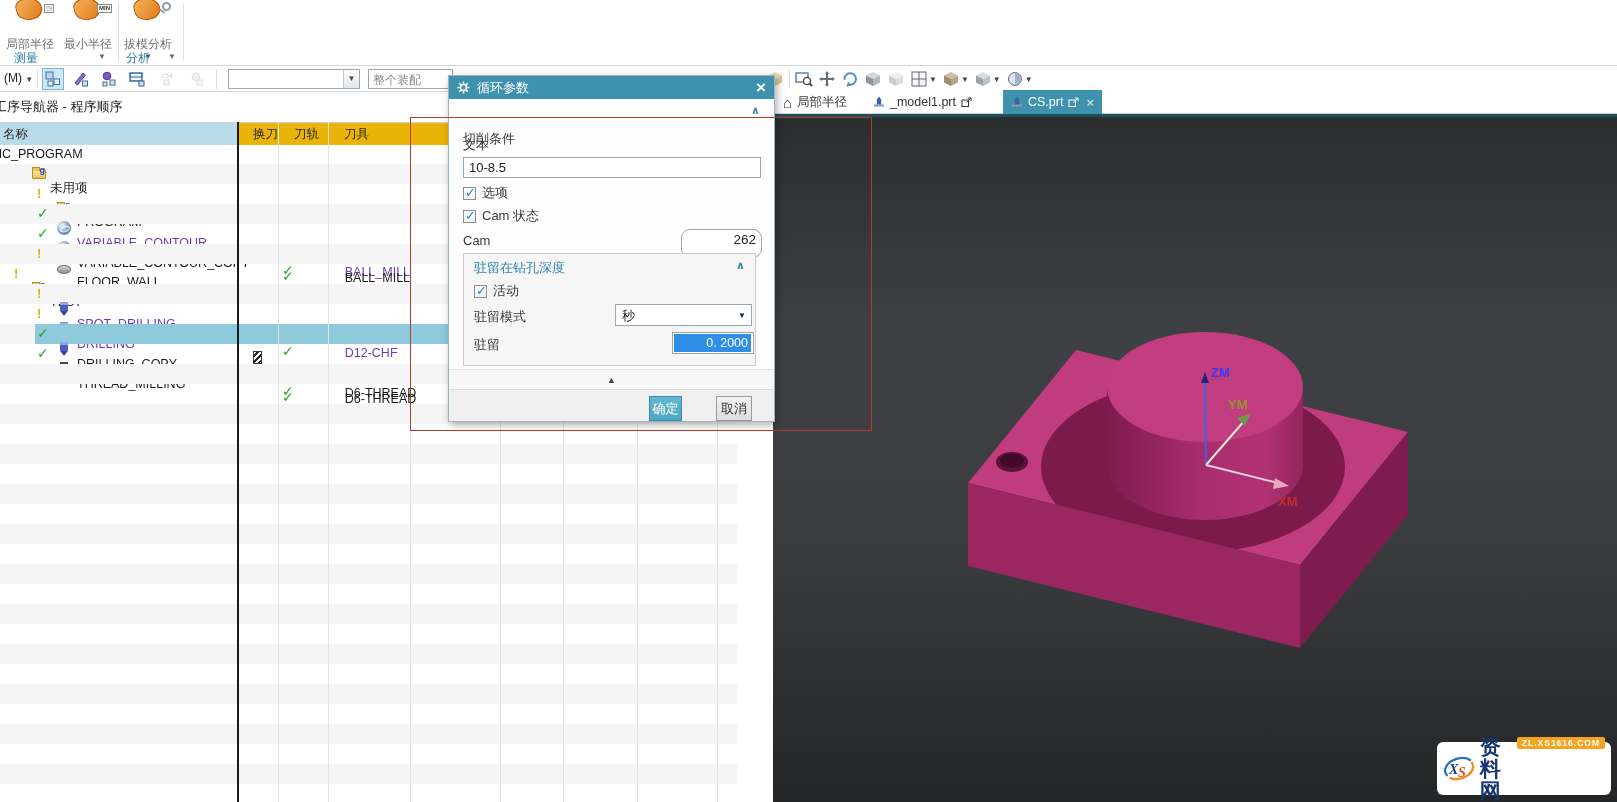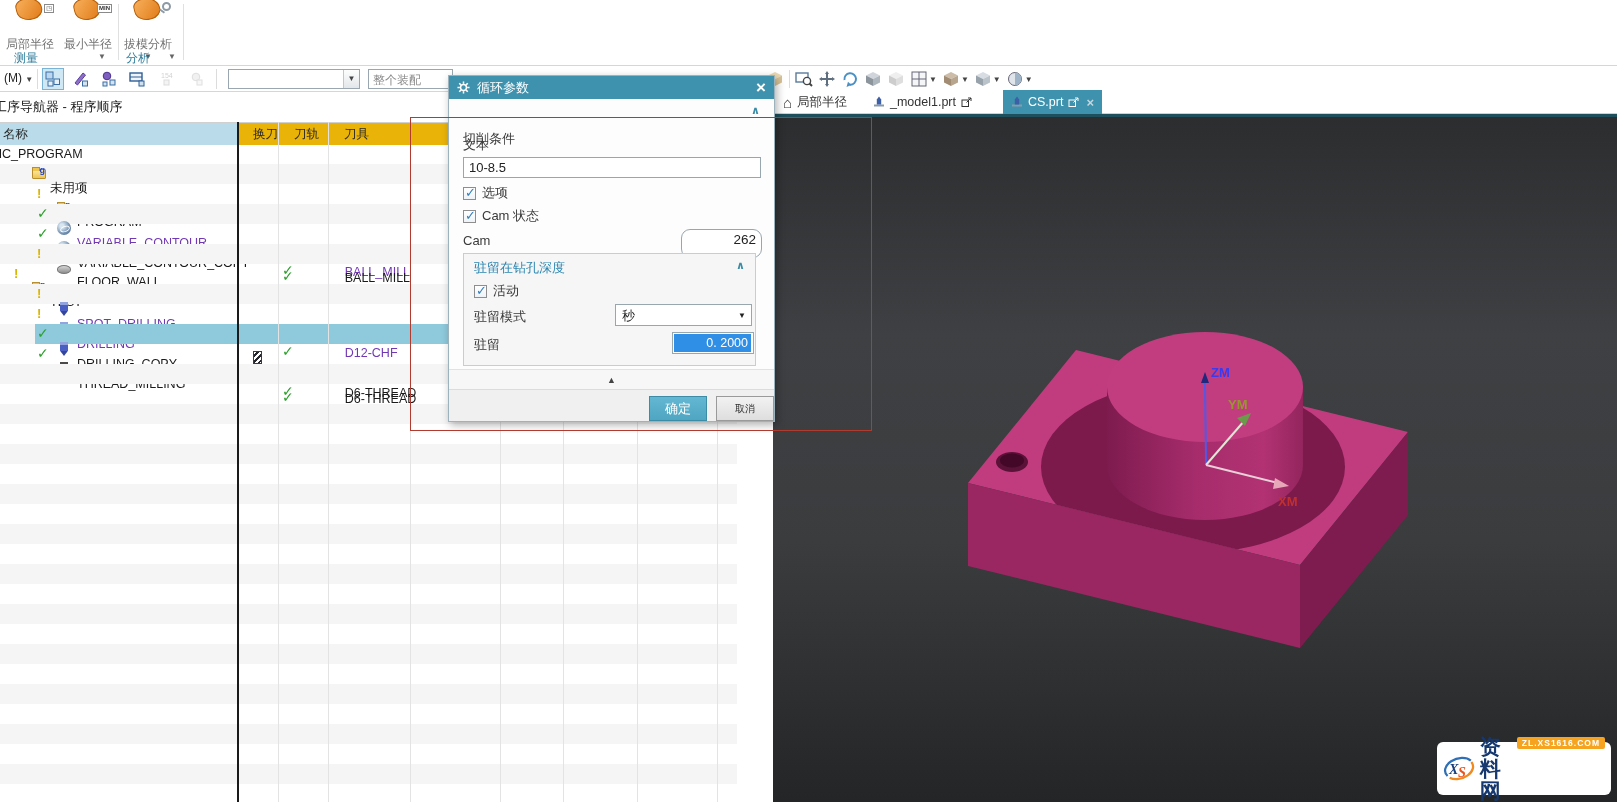"确定" .btn-ok { width: 58px -> 33px }
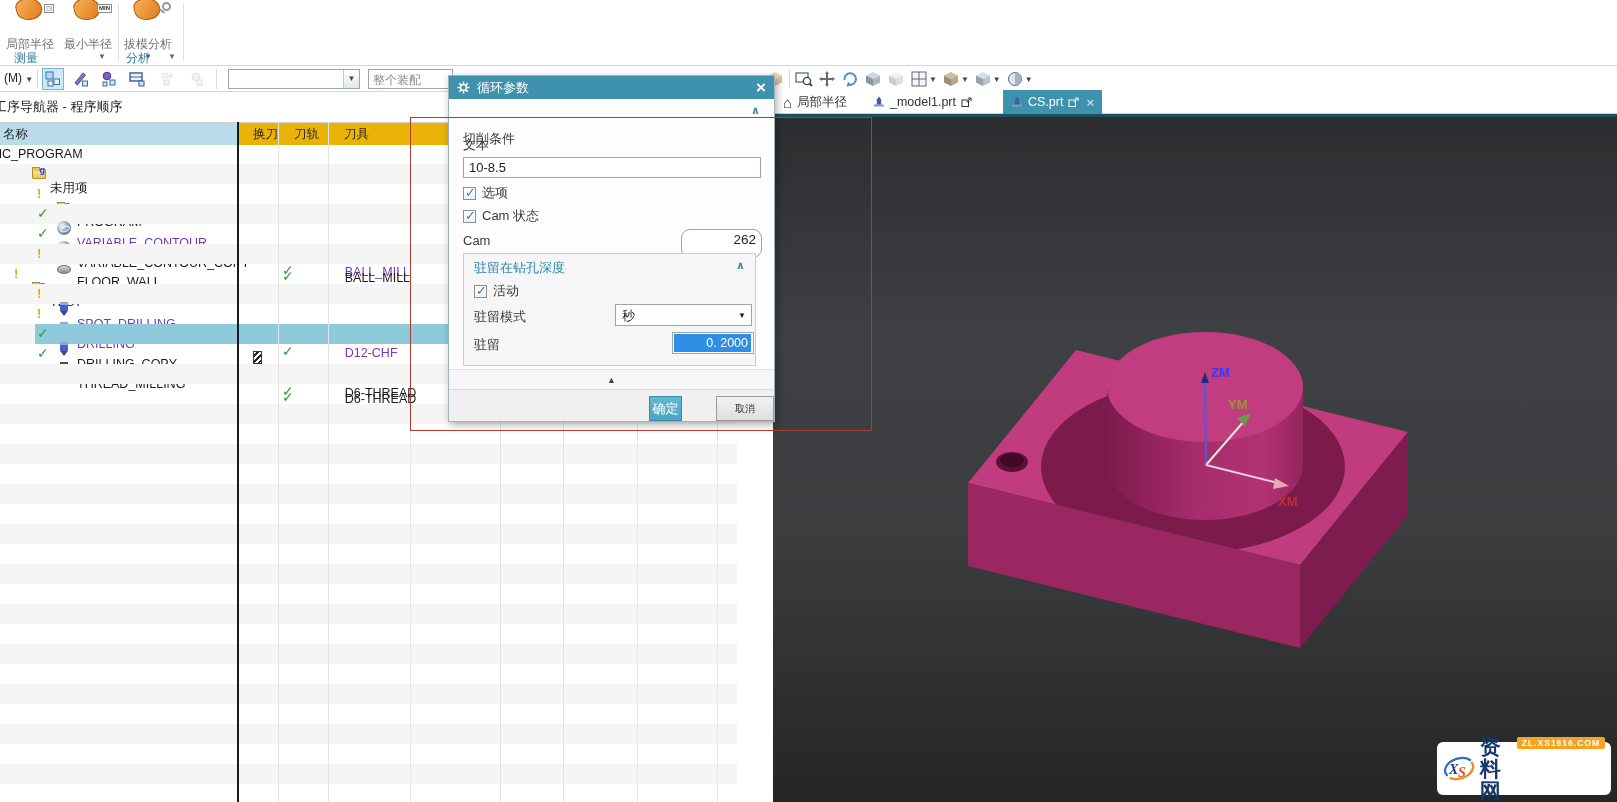"取消" .btn-cancel { font-size: 10px -> 13px; width: 58px -> 36px }
